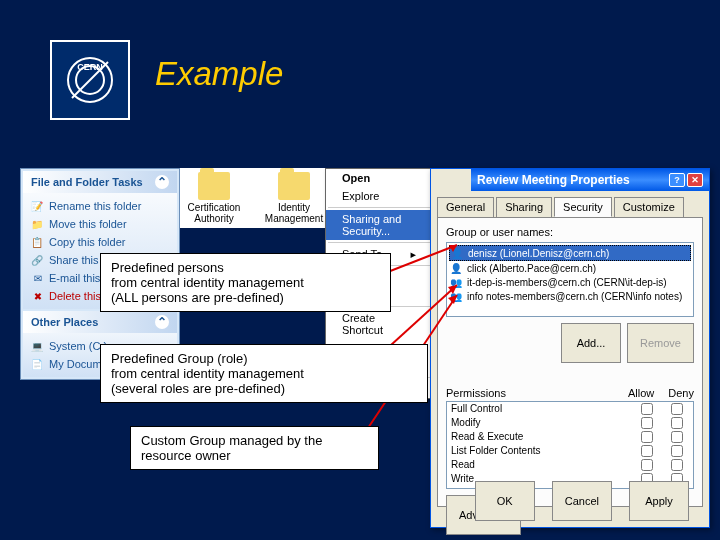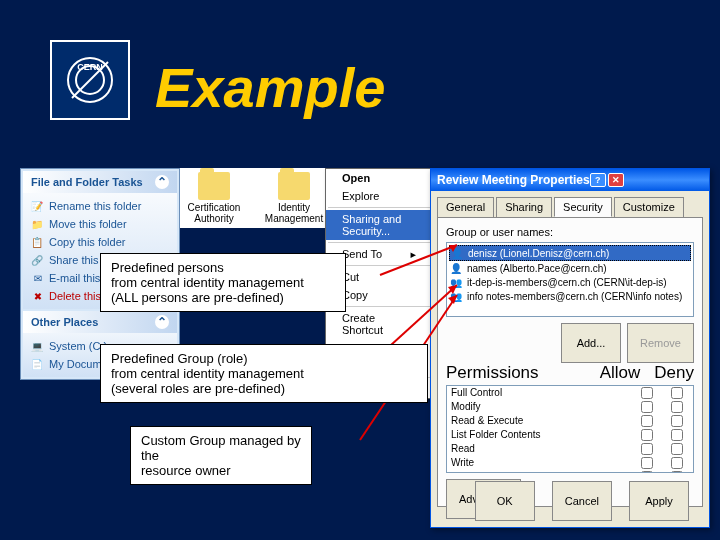"Example" .title { font-size: 56px -> 33px; font-weight: bold -> normal }
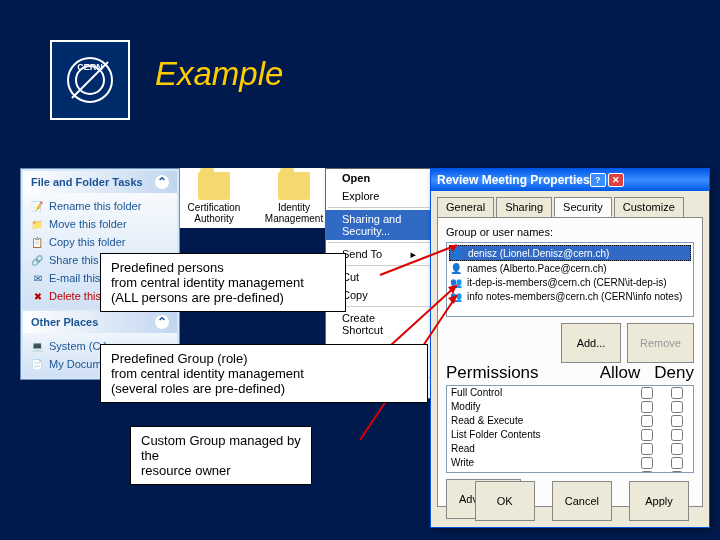"Review Meeting Properties" .props-title { justify-content: flex-start -> space-between; margin-left: none -> 40px }
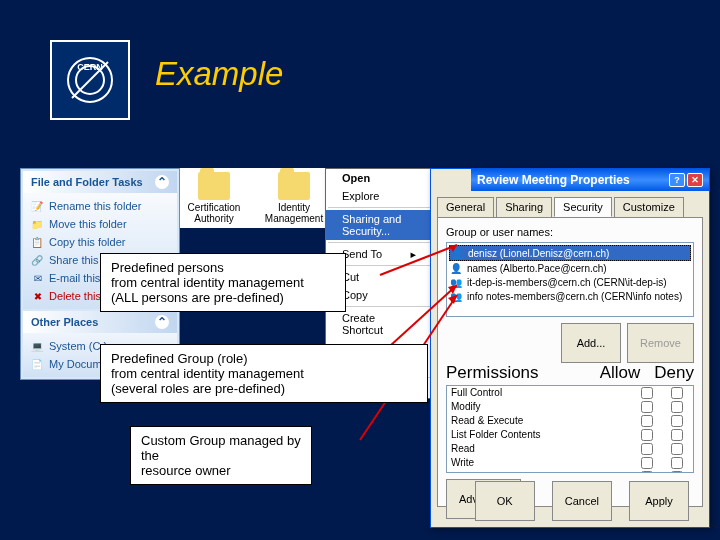"Predefined persons" .callout.c1 { width: 246px -> 291px }
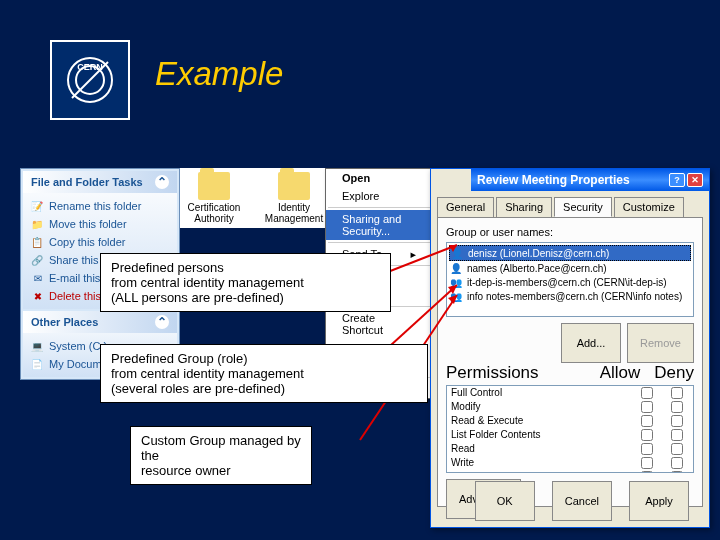"names (Alberto.Pace@cern.ch)" span { text: names -> click }
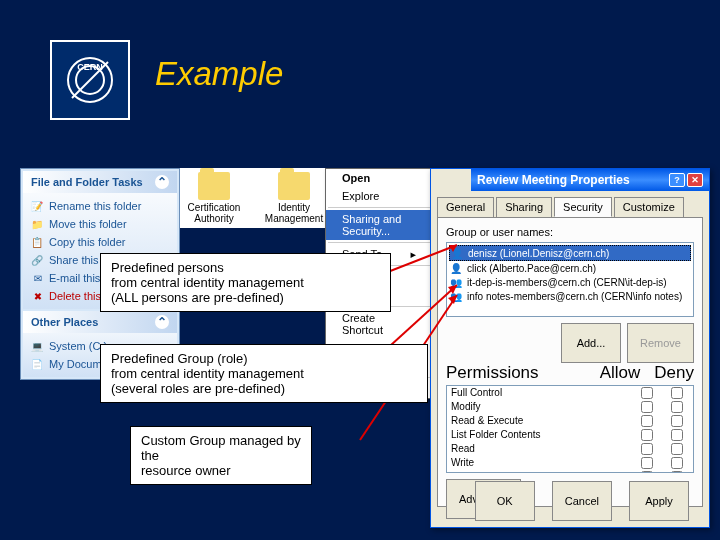"Permissions" .perm-header { font-size: 17px -> 11px; margin-top: 0 -> 24px }
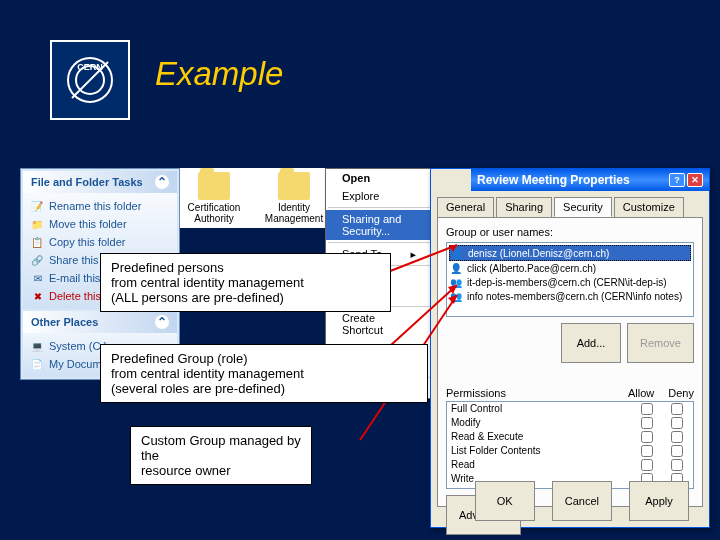"Custom Group managed by the" .callout.c3 { width: 182px -> 249px }
